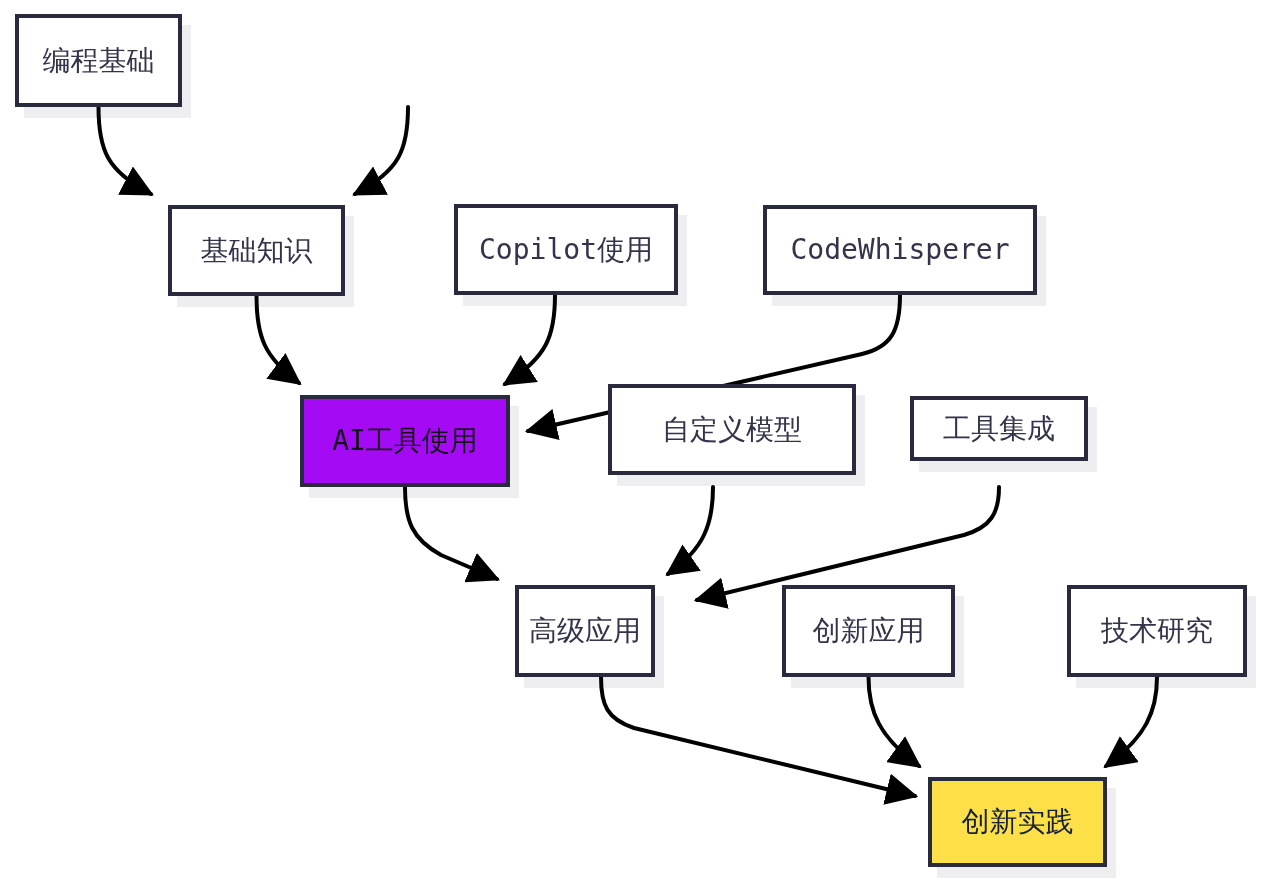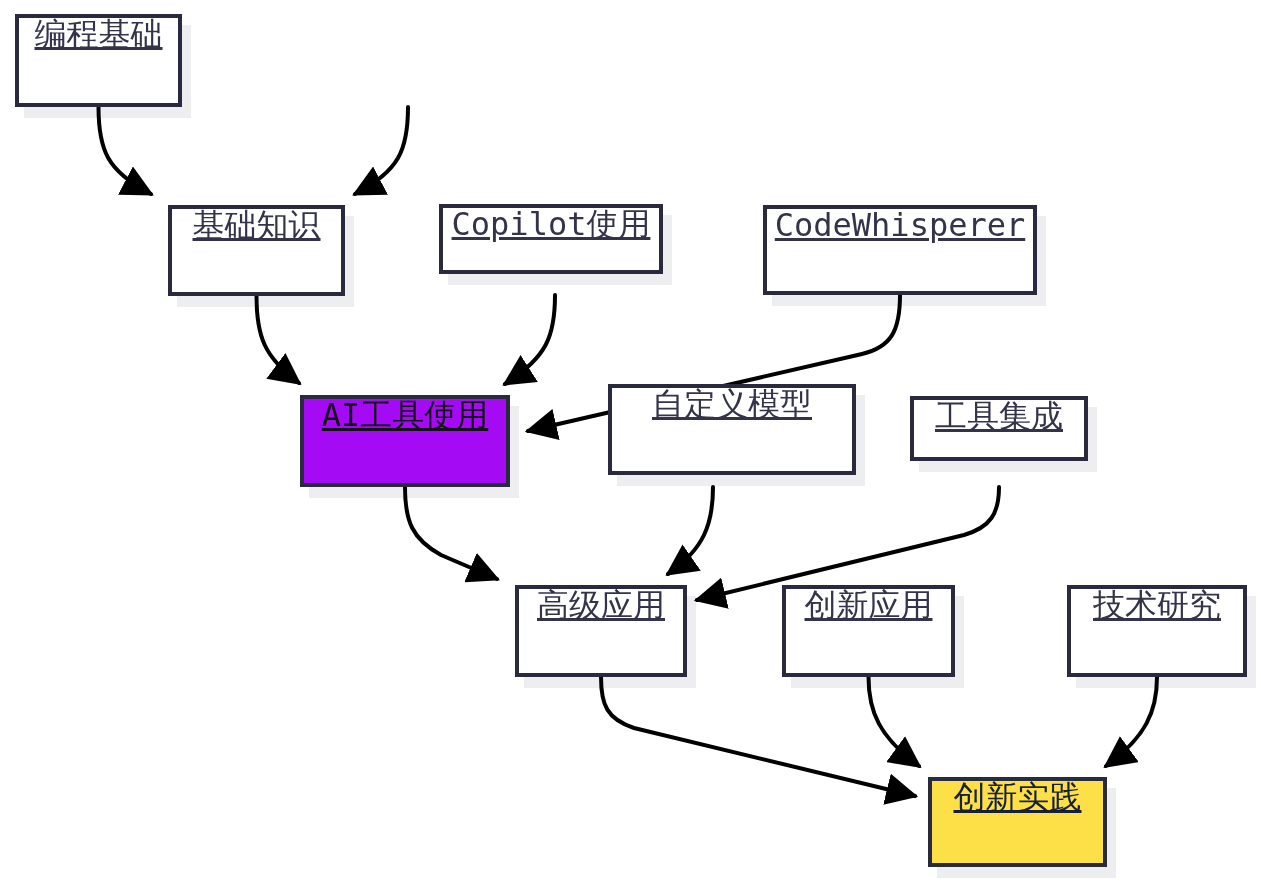"编程基础" .node { align-items: flex-start -> center; font-size: 32px -> 28px; text-decoration: underline -> none }
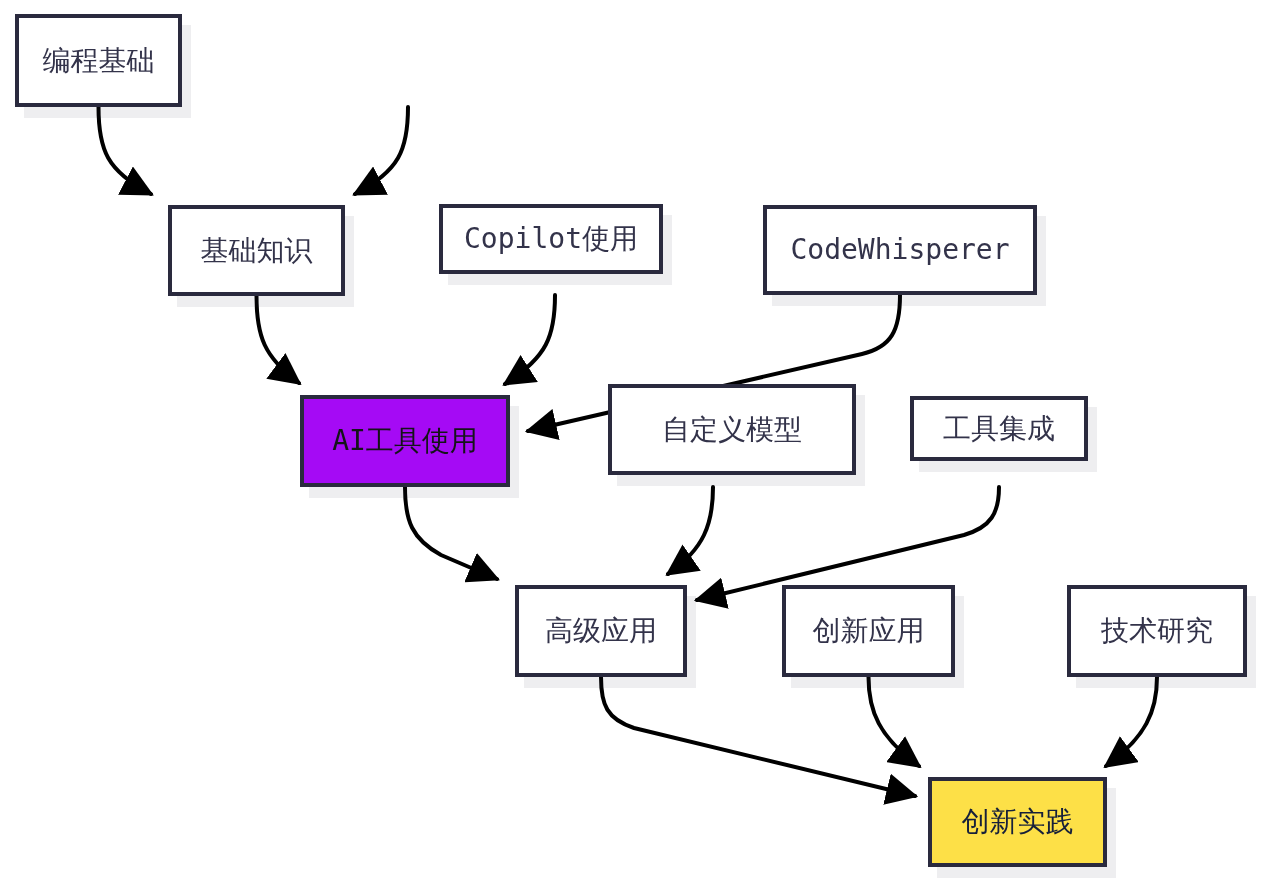"Copilot使用" div.node { height: 70px -> 91px; left: 439px -> 454px }
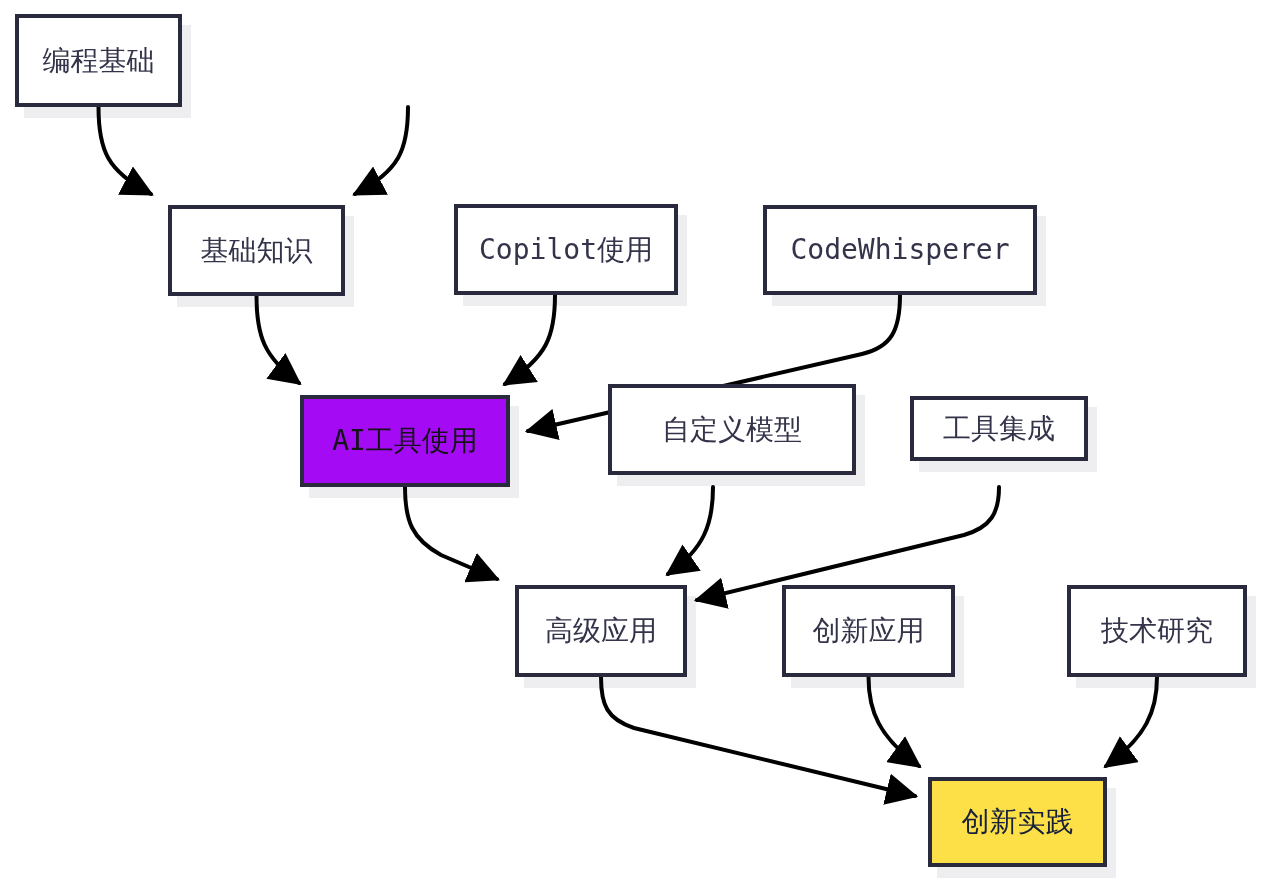"高级应用" div.node { width: 172px -> 140px }
